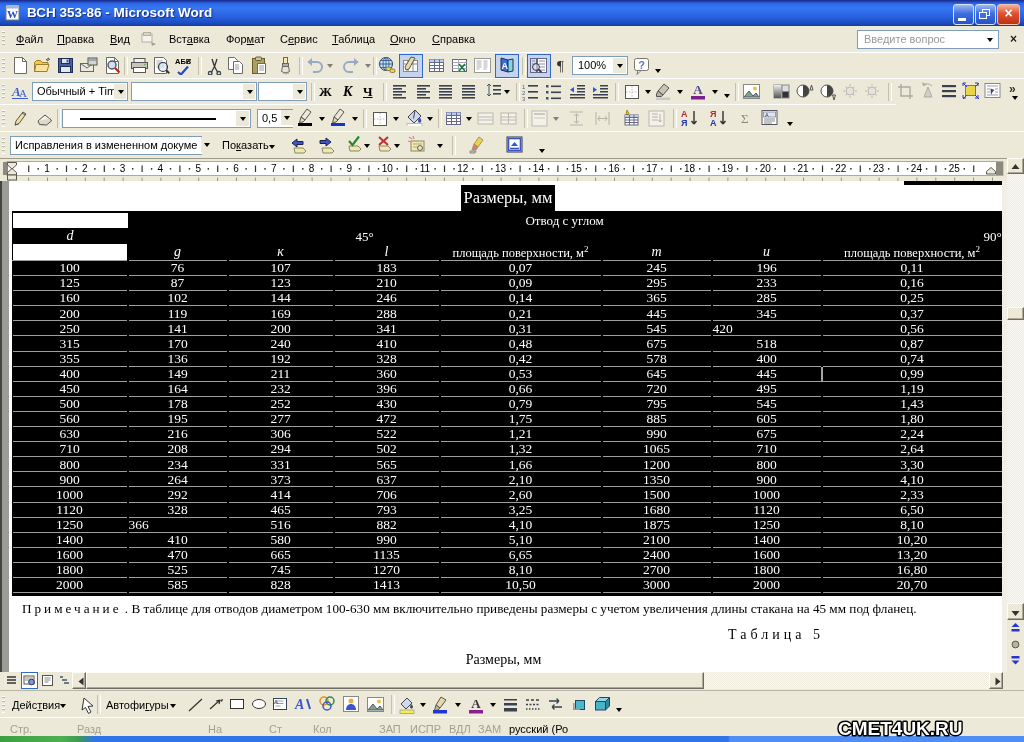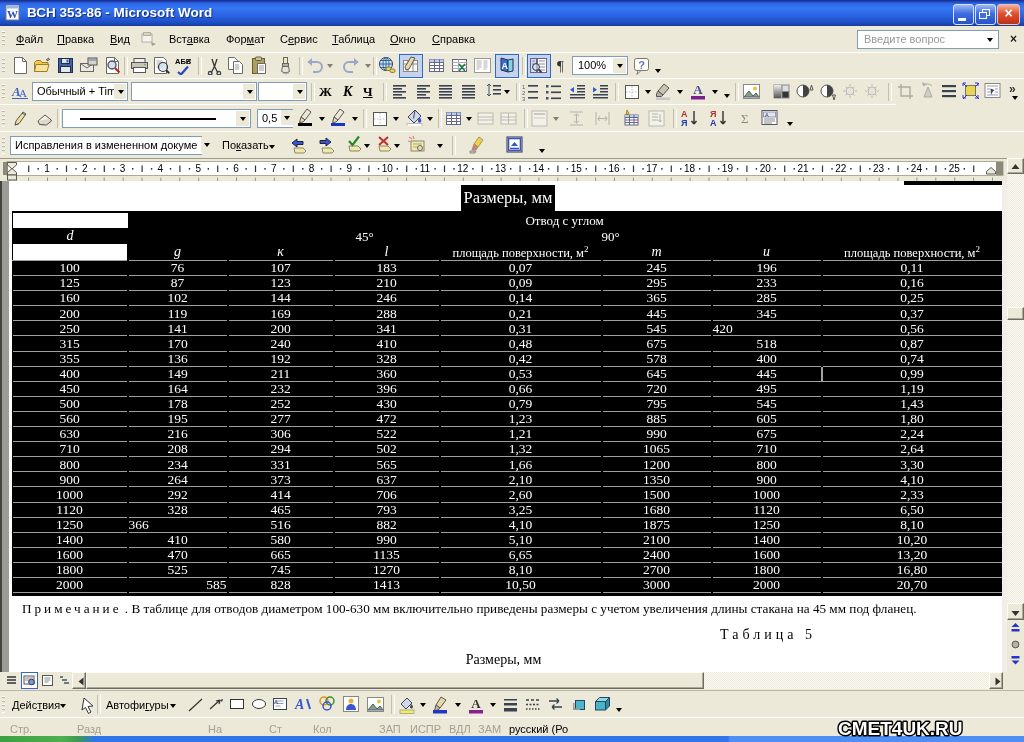"90°" td { text-align: left -> right }
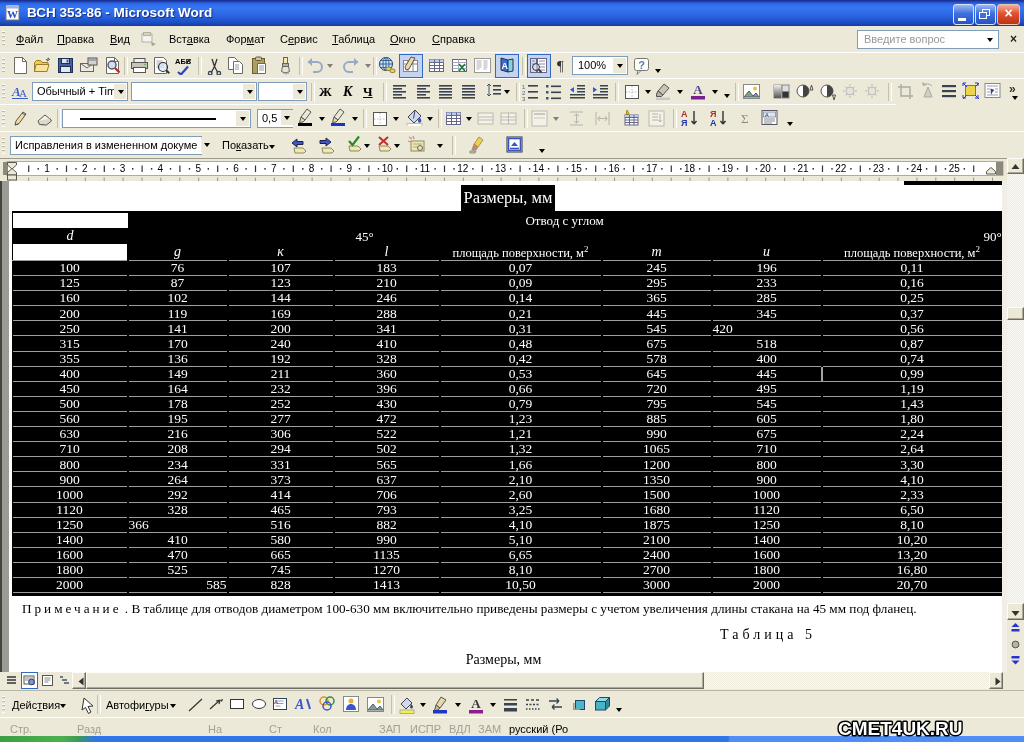"1,23" td { text: 1,23 -> 1,75 }
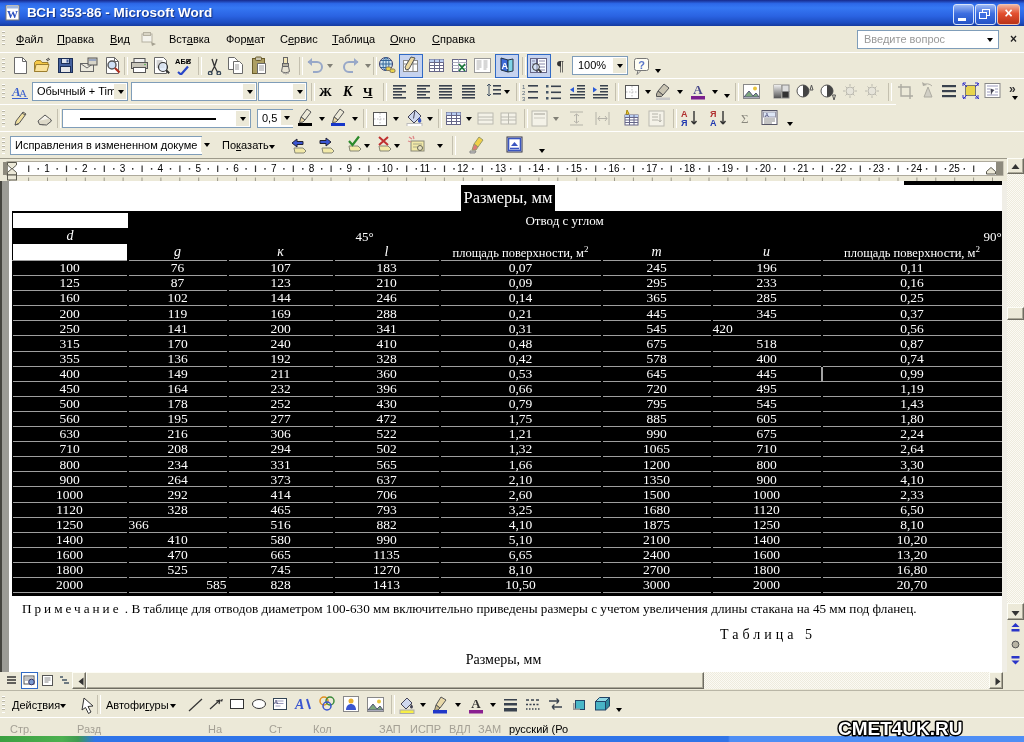"585" td { text-align: right -> center }
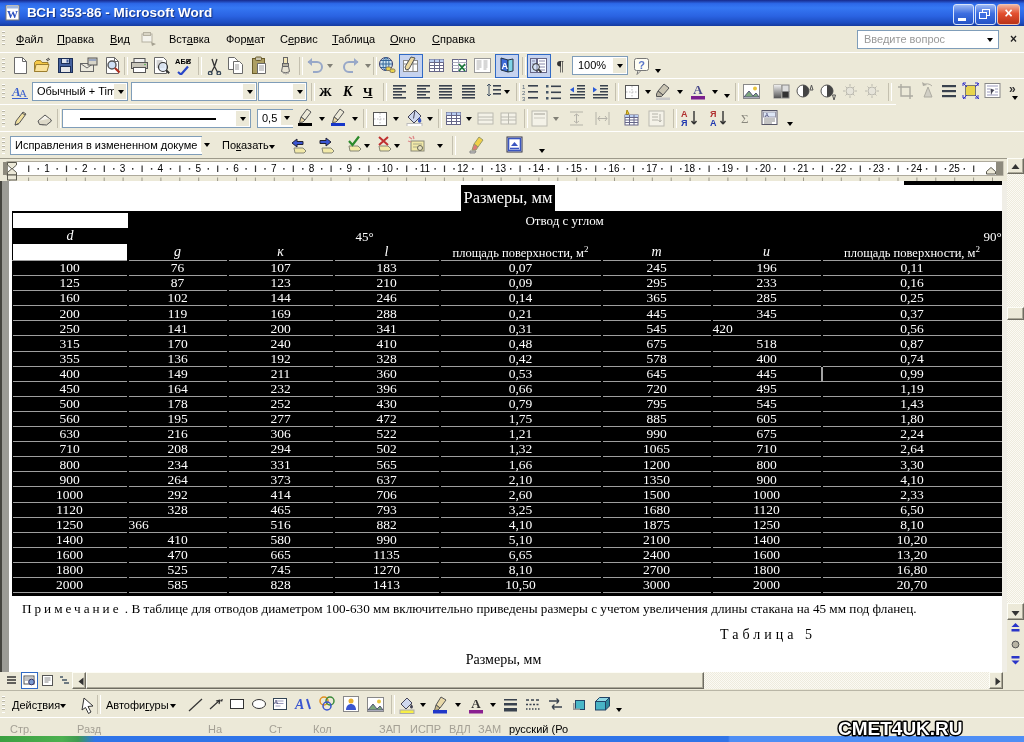"Таблица 5" div.ab { left: 0 -> 8px }
